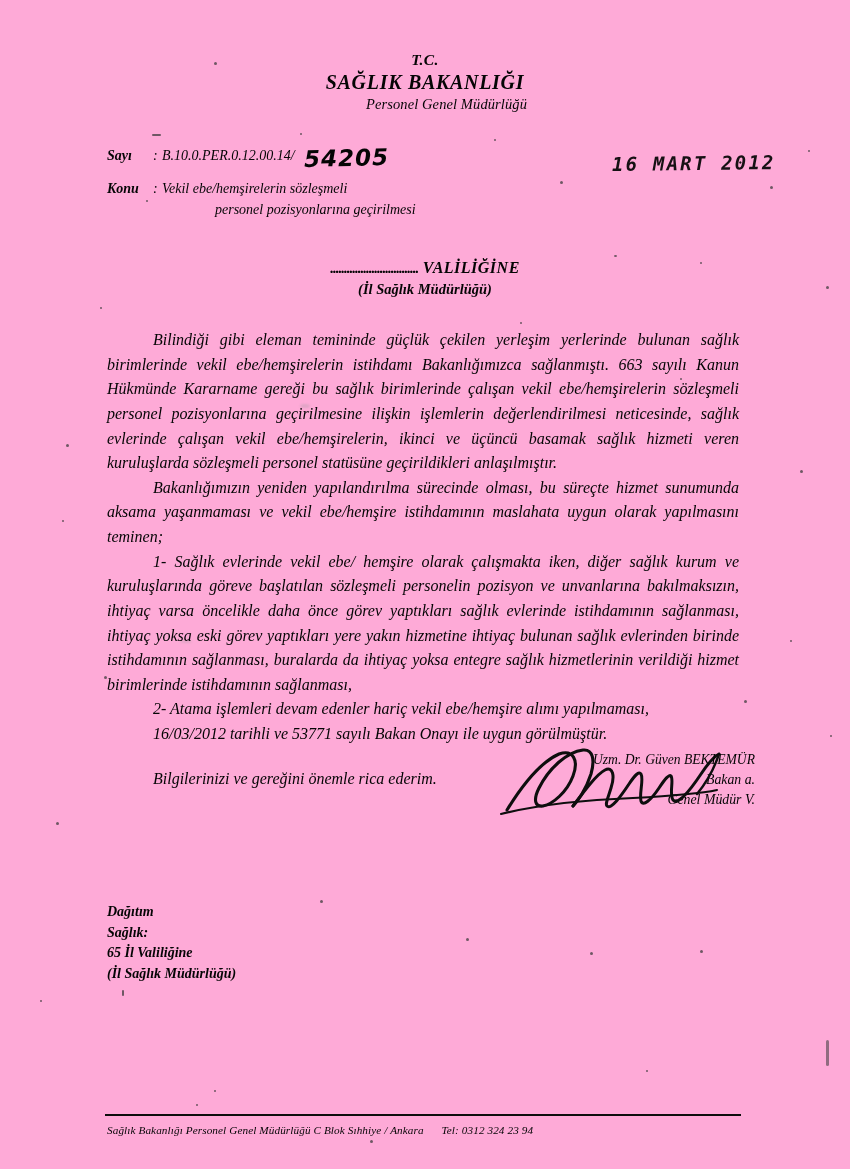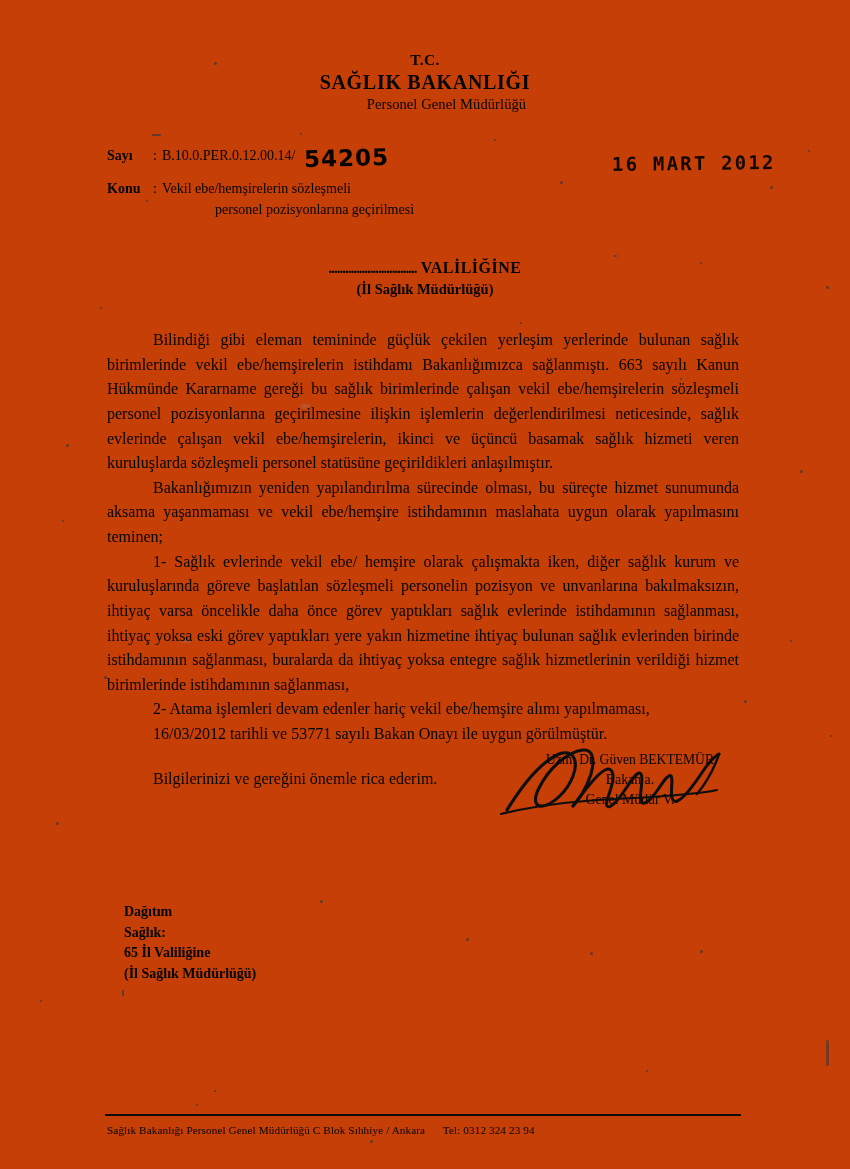"T.C." #page { background: #c2410c -> #f9a8d4; font-style: none -> italic }
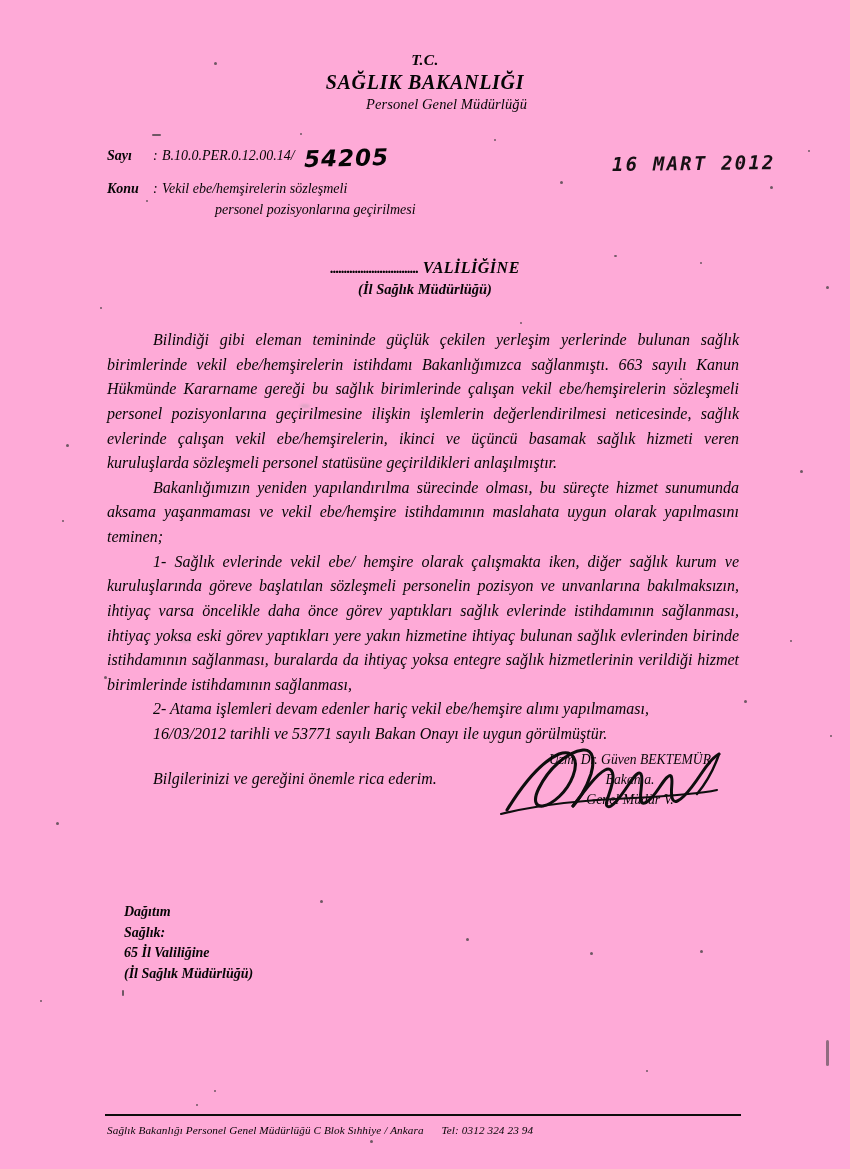"Uzm. Dr. Güven BEKTEMÜR" #signature-block { text-align: center -> right }
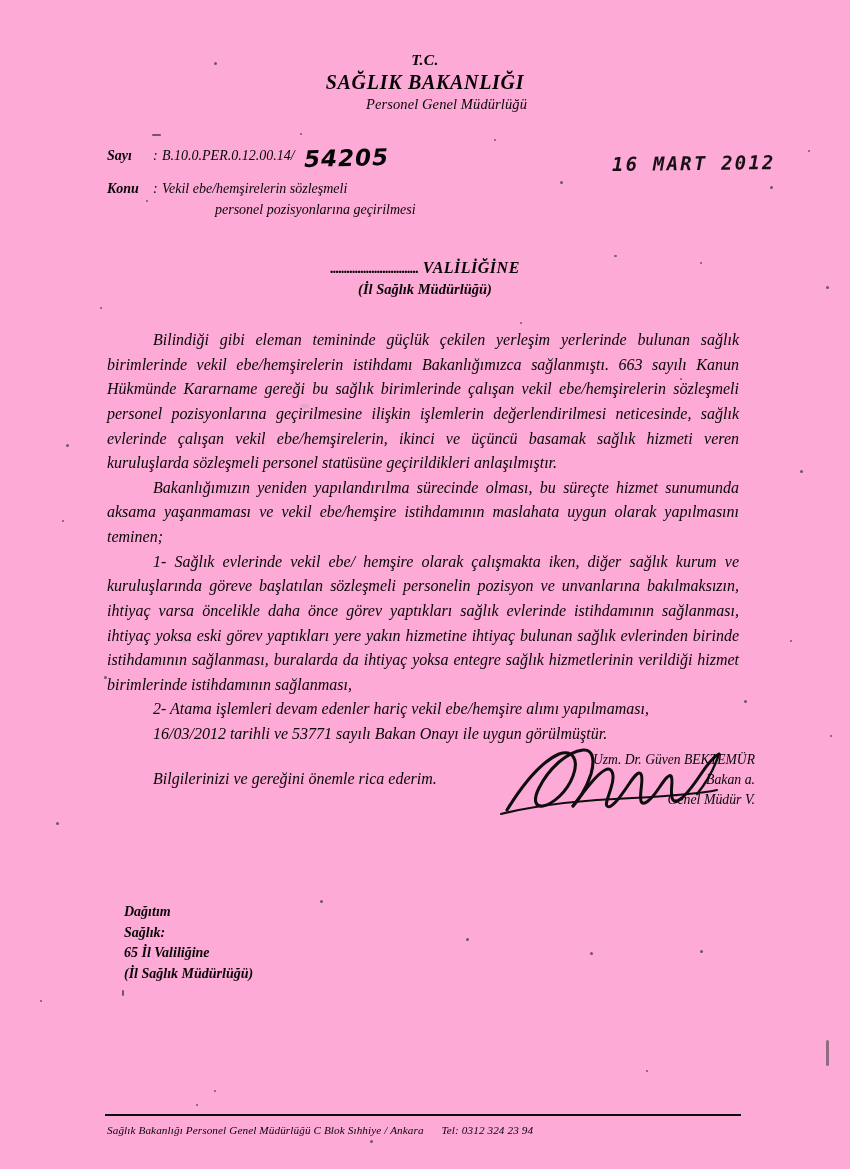"Dağıtım" #distribution { left: 124px -> 107px }
